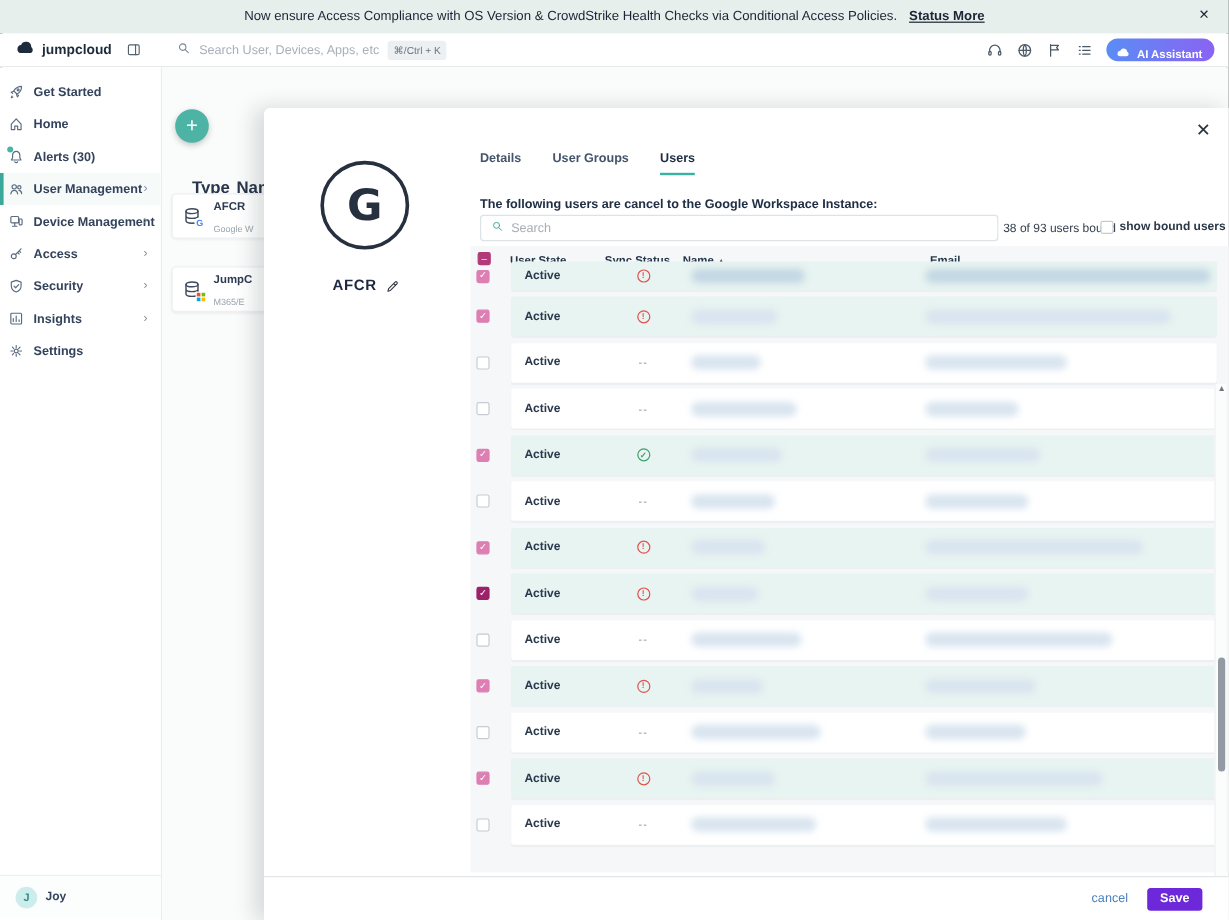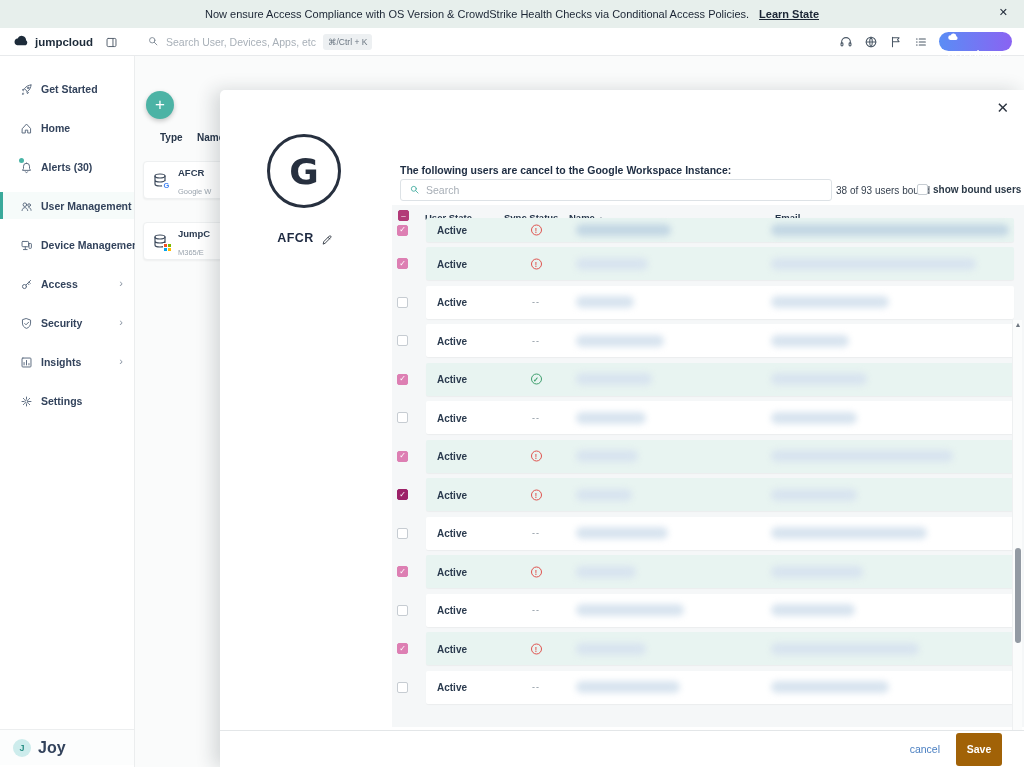"Learn State" span.link { text: Learn State -> Status More }
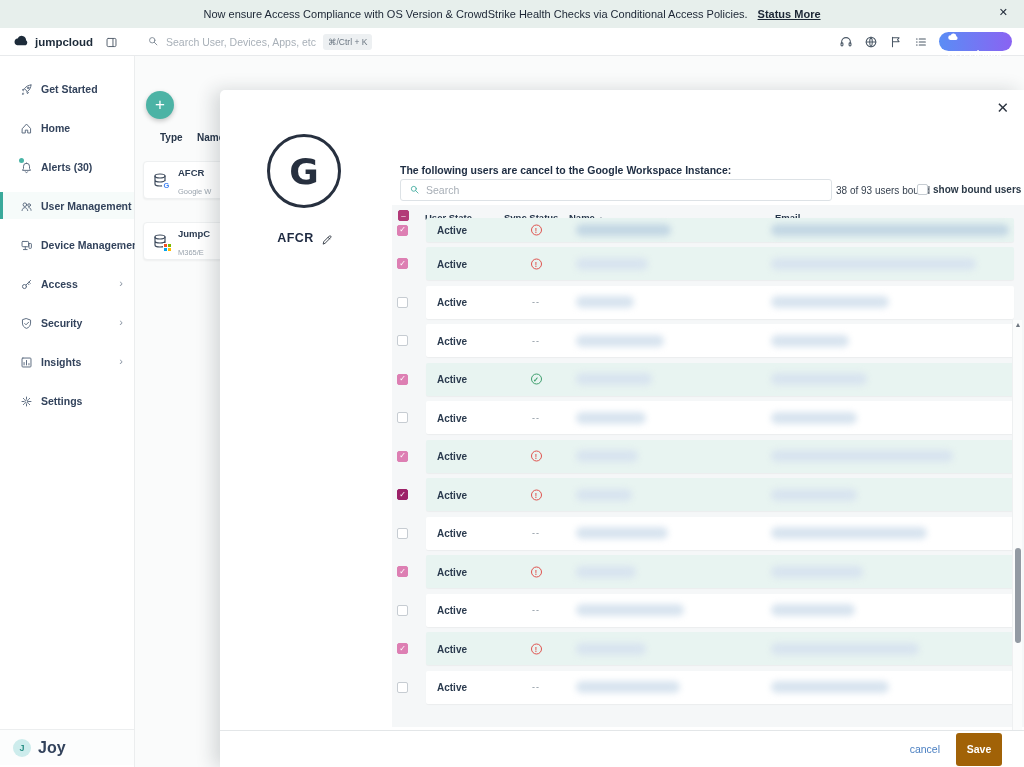"AI Assistant" .ai-btn { align-items: flex-start -> flex-end; flex-direction: column -> none }
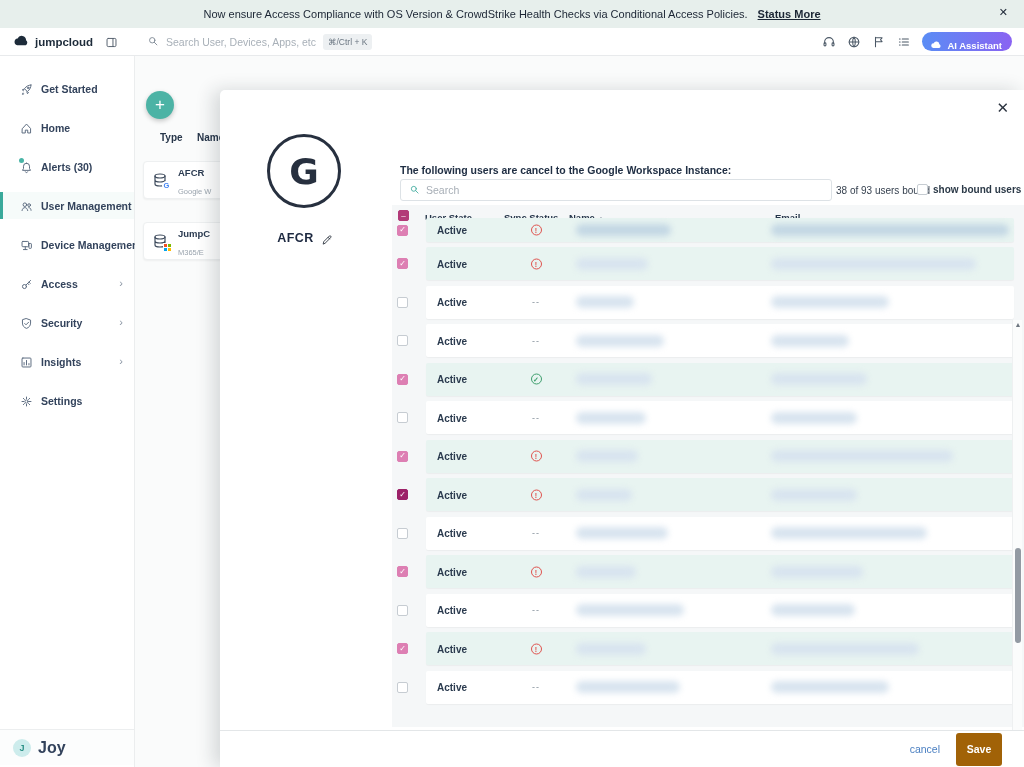"Get Started" .nav-item { margin-top: 12px -> none; padding-left: 20px -> 7px }
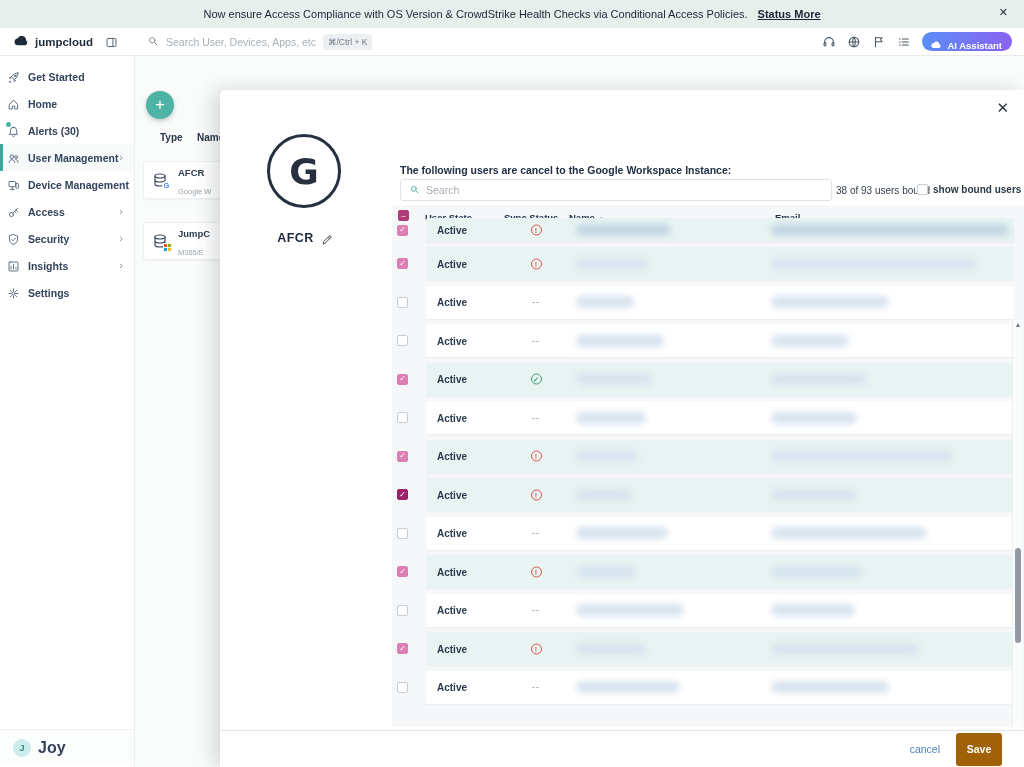"Details" div.tabs { html: none -> <div> <span>Details</span> <span>User Groups</span> <span>Users</span> </div> }
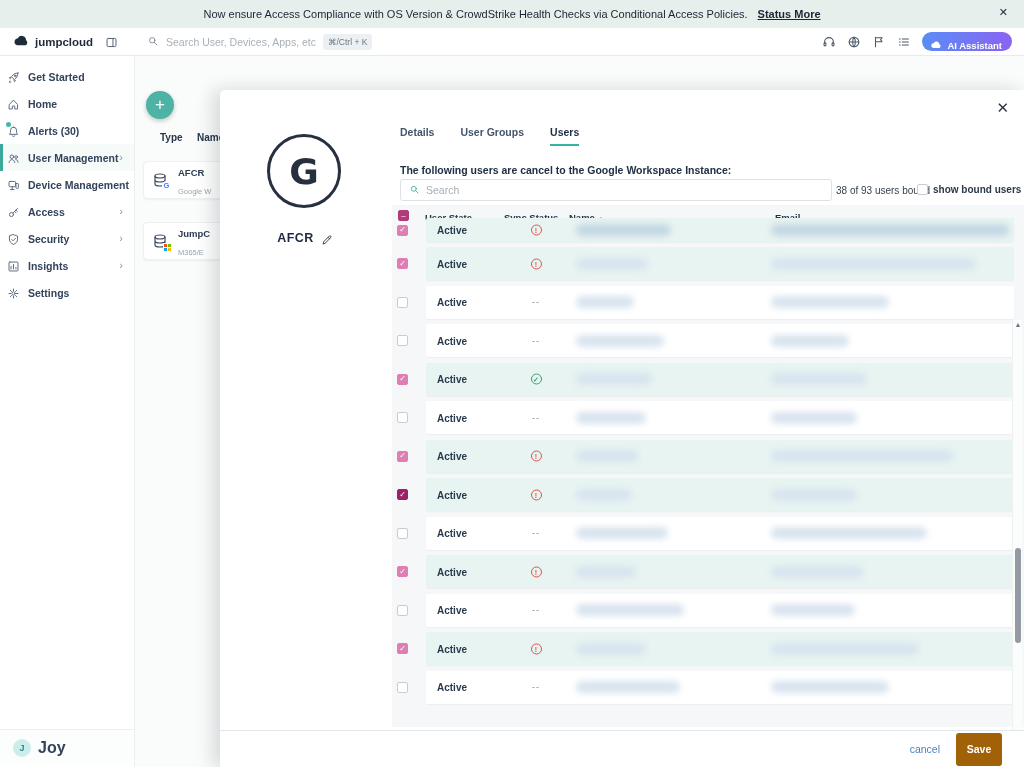"Type" .dirhead { font-size: 10px -> 14px; top: 76px -> 92px }
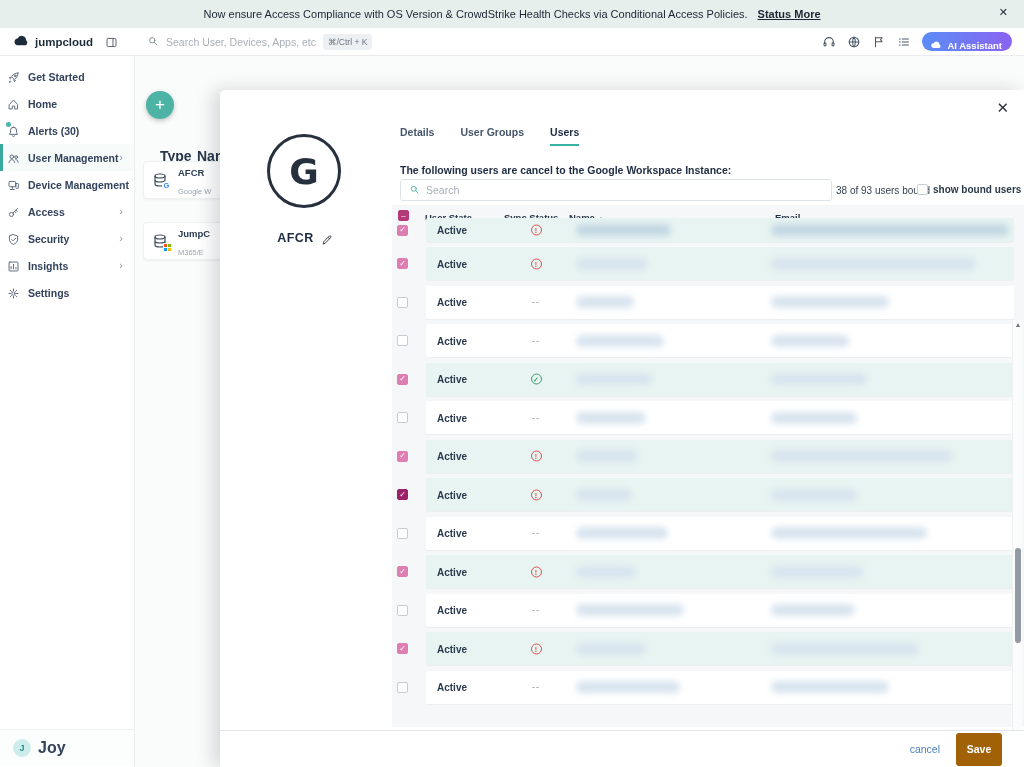"Joy" .uname { font-size: 16px -> 10px }
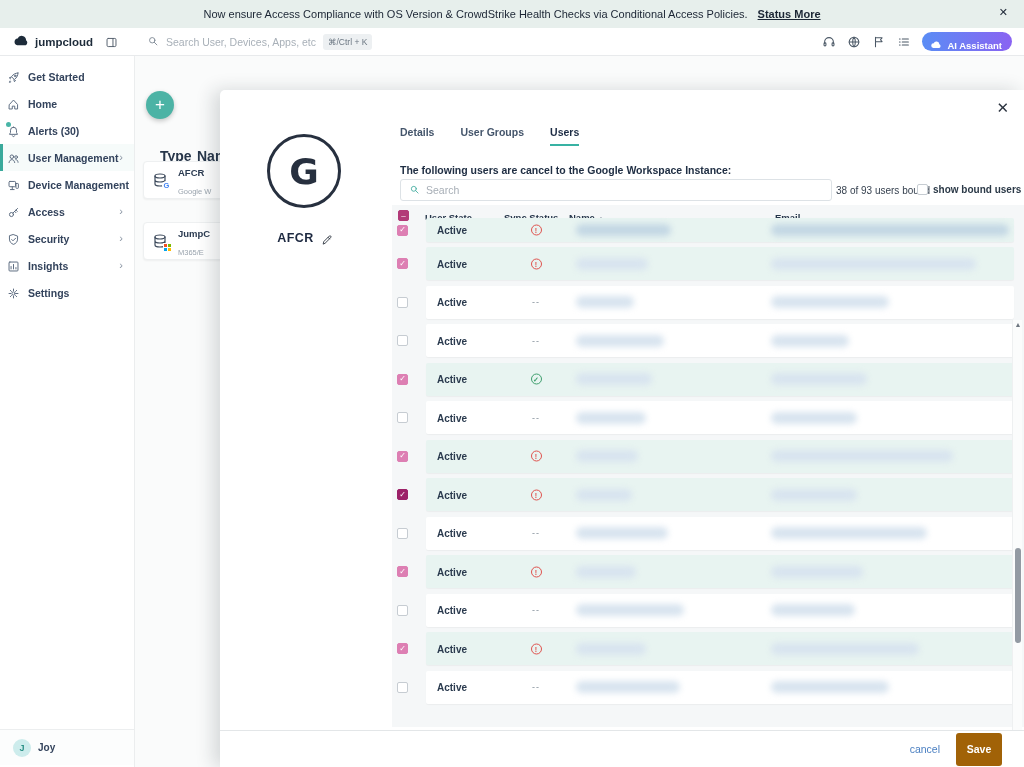"Save" .savebtn { background: #a16207 -> #6d28d9; height: 33px -> 19px }
